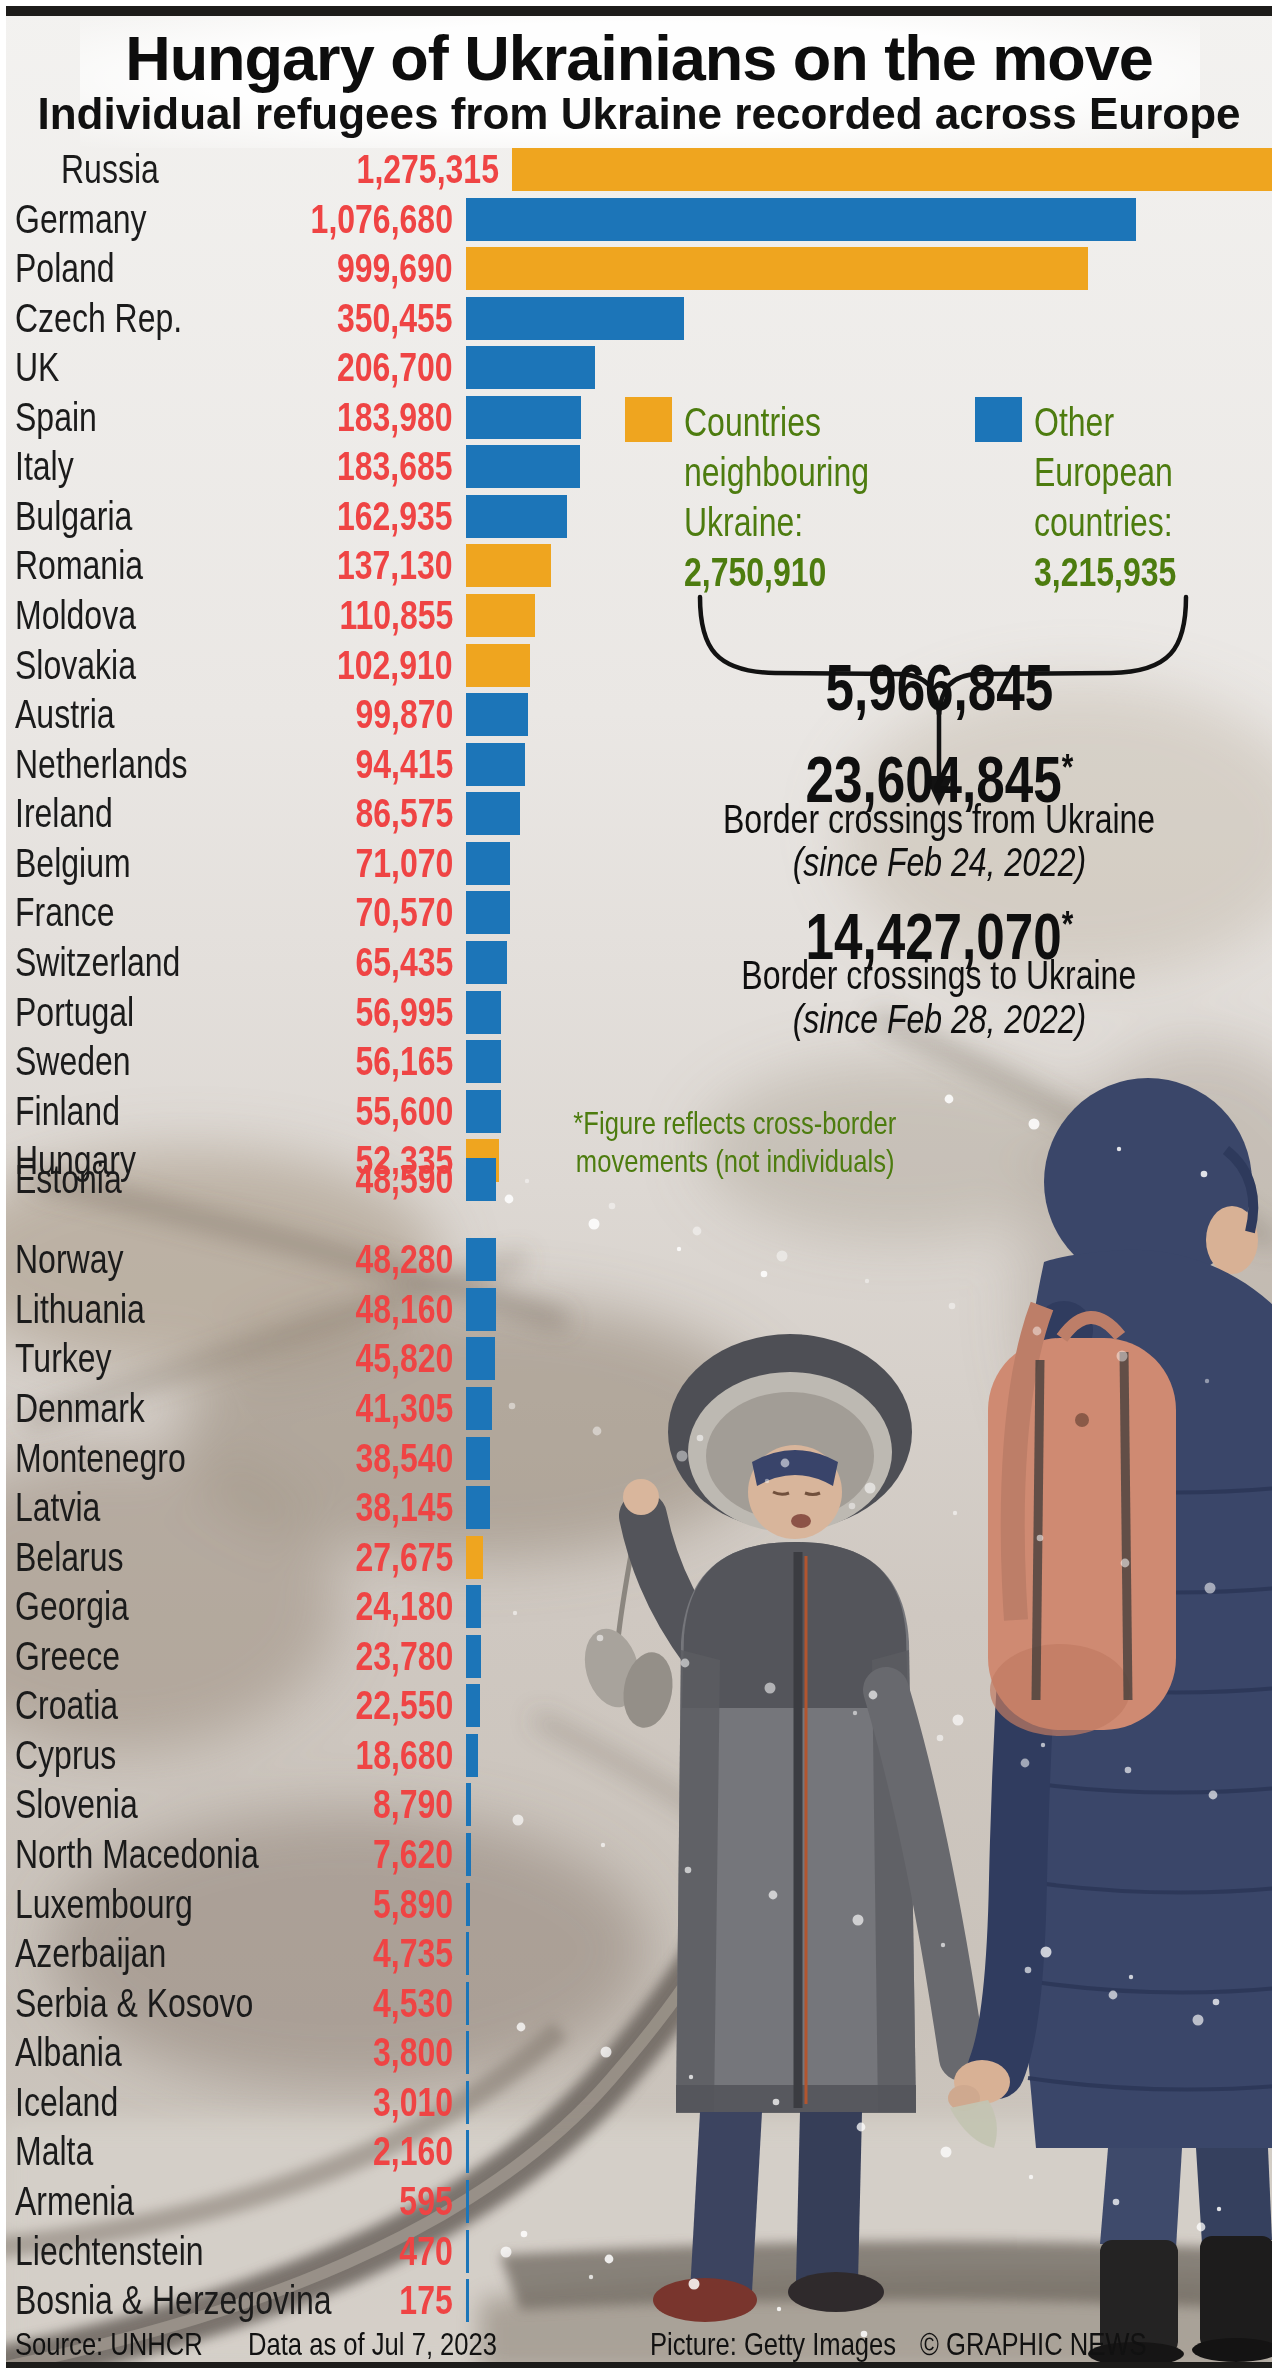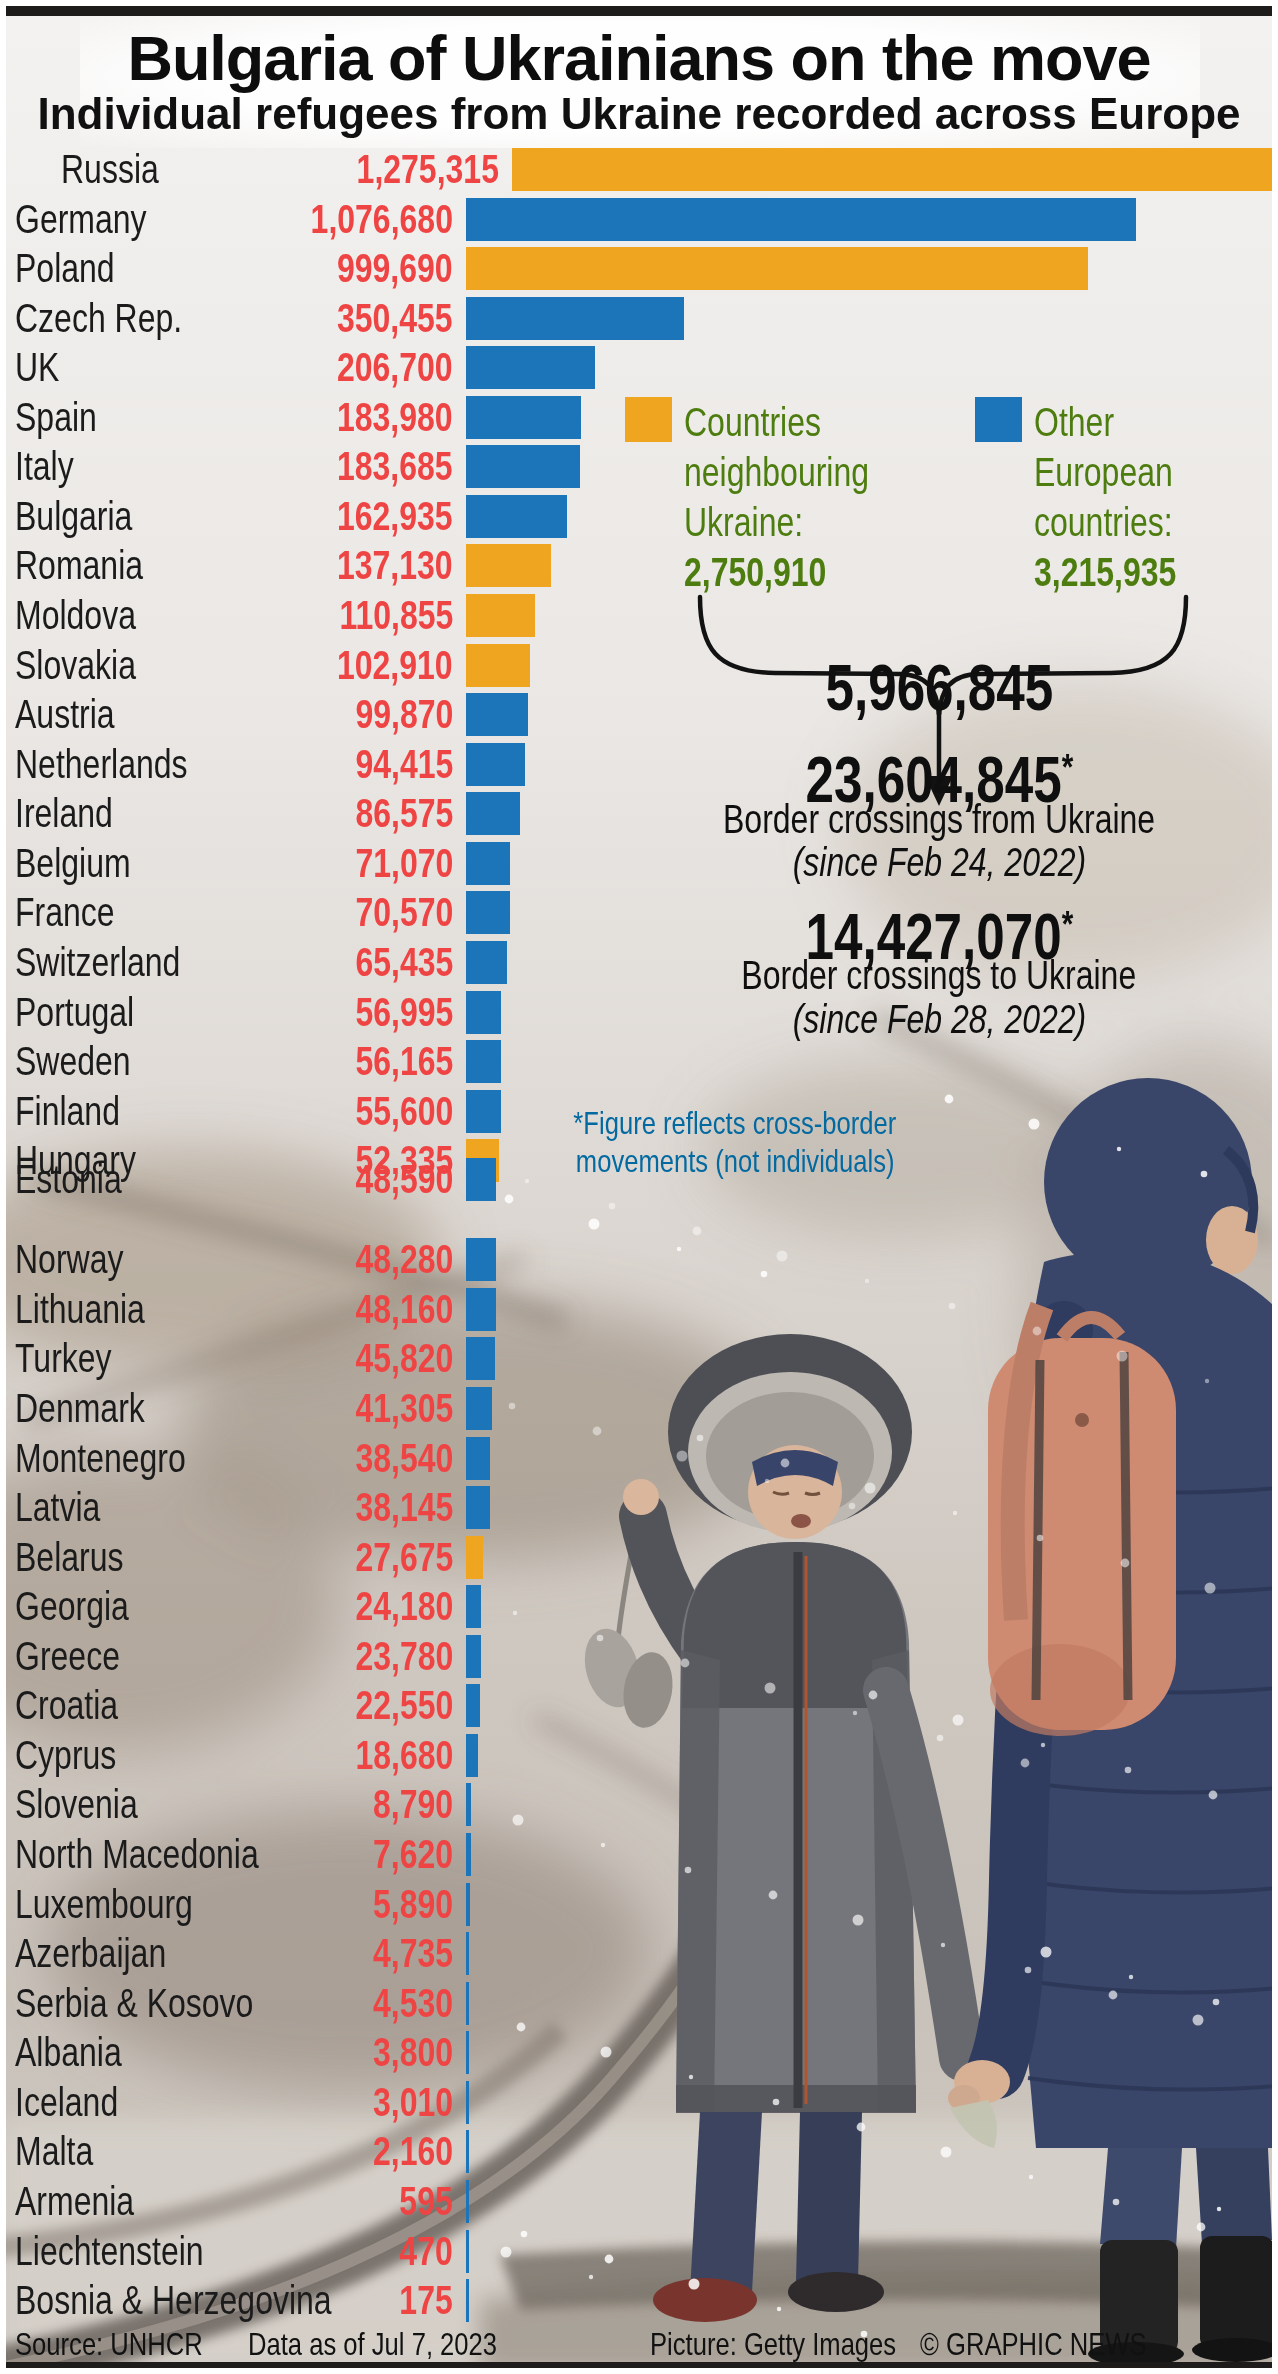"Bulgaria of Ukrainians on the" span { text: Bulgaria -> Hungary }
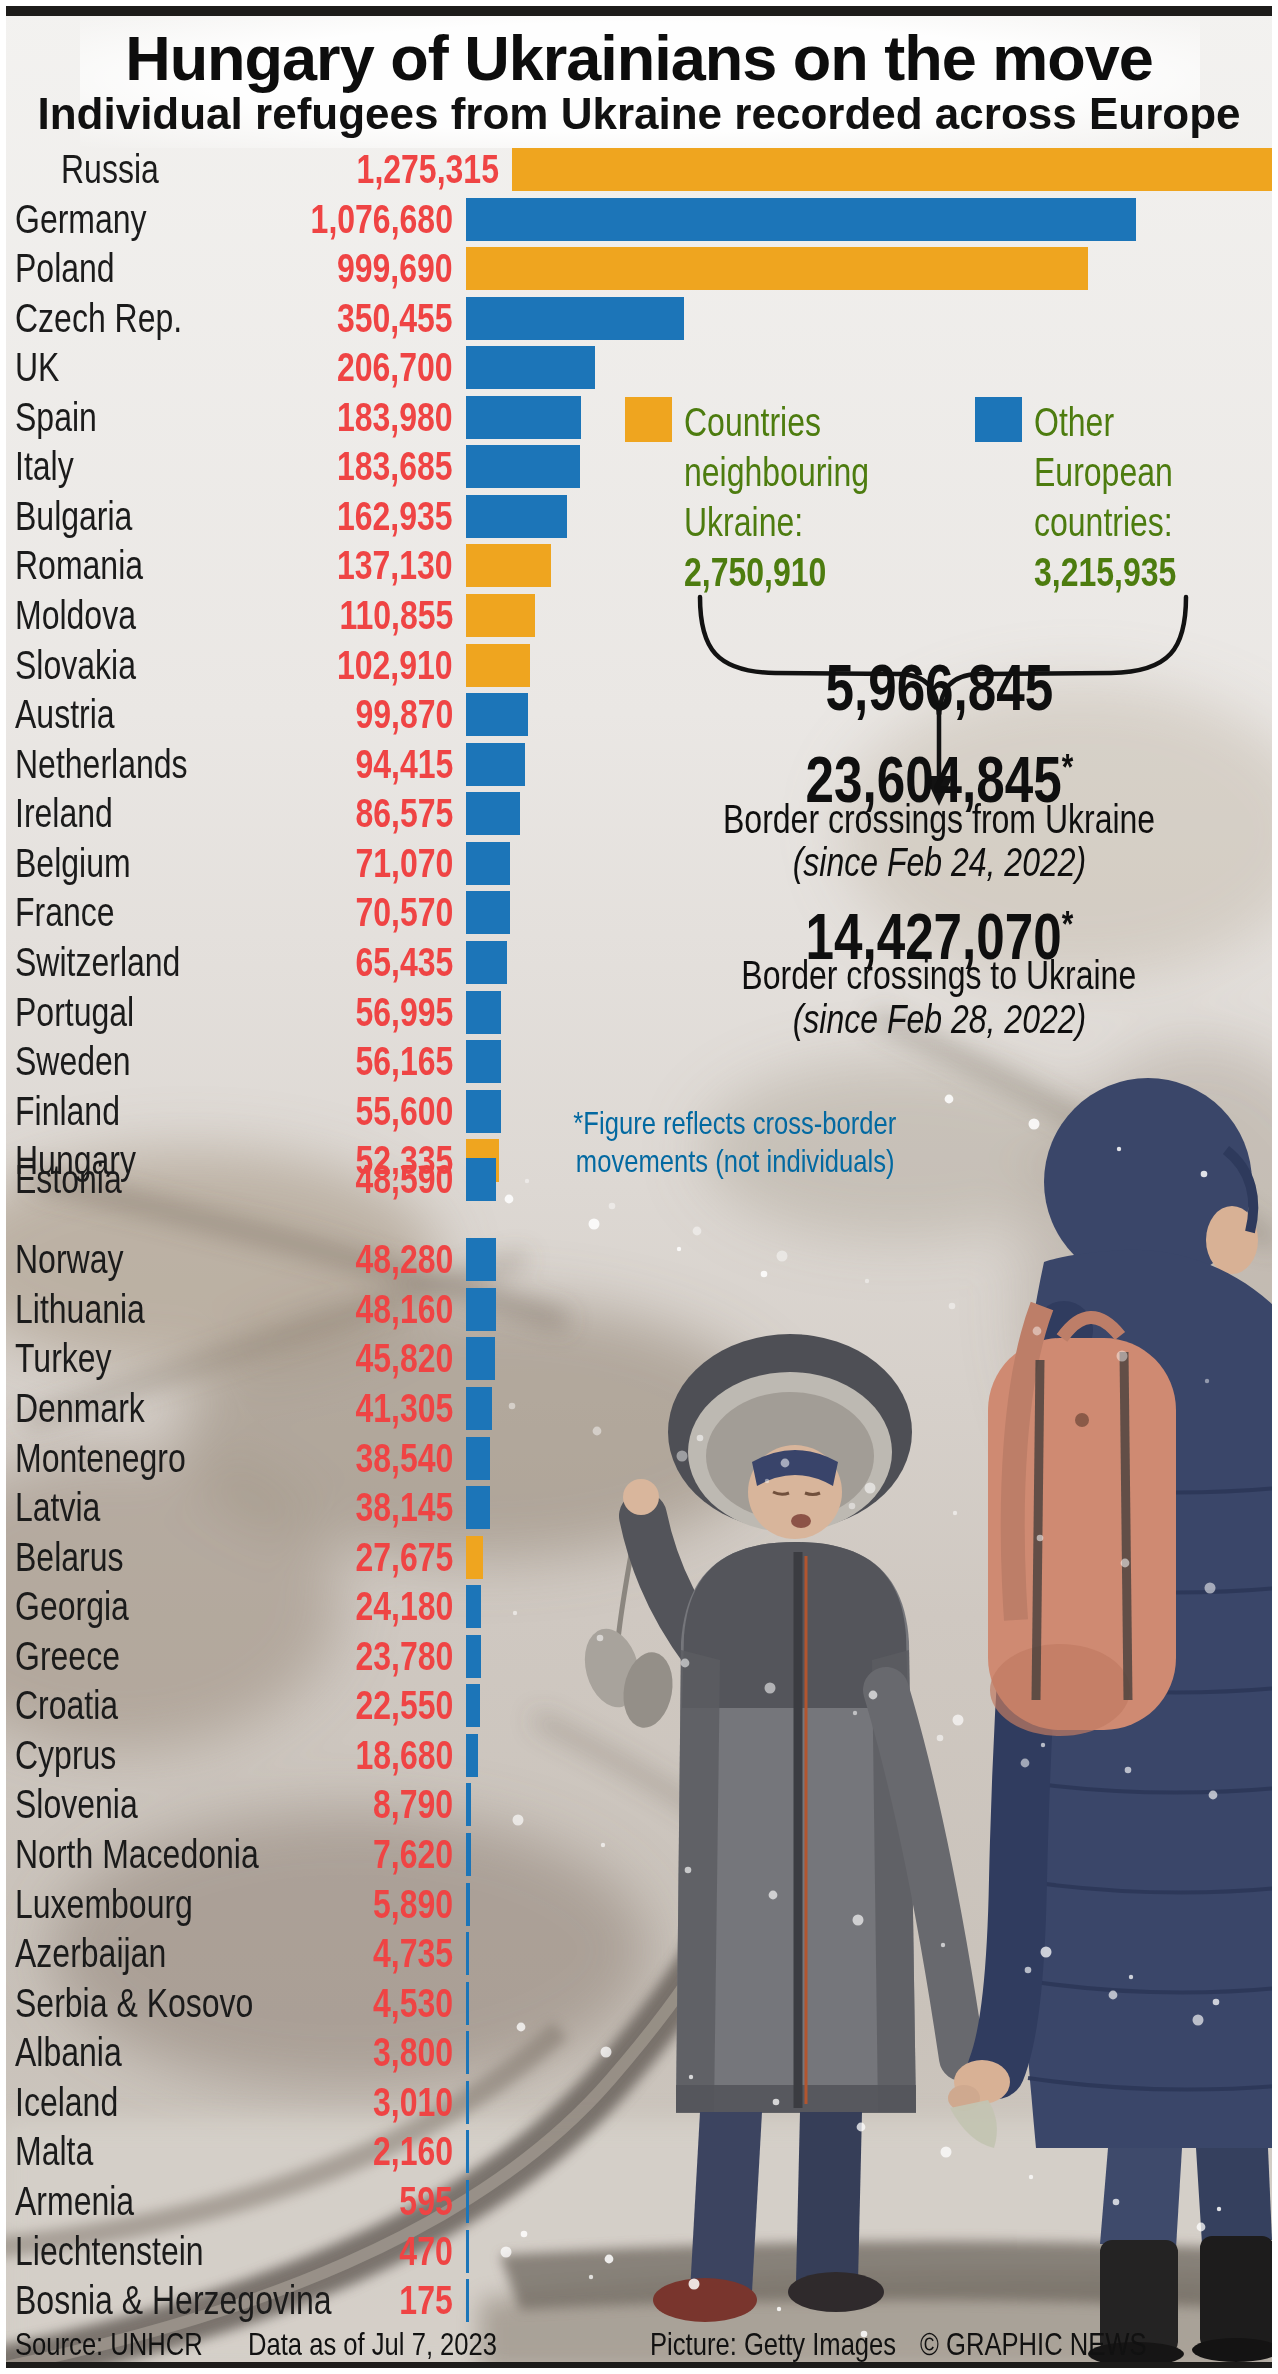"*Figure reflects cross-border" .footnote { color: #0369a1 -> #4d7c0f }
